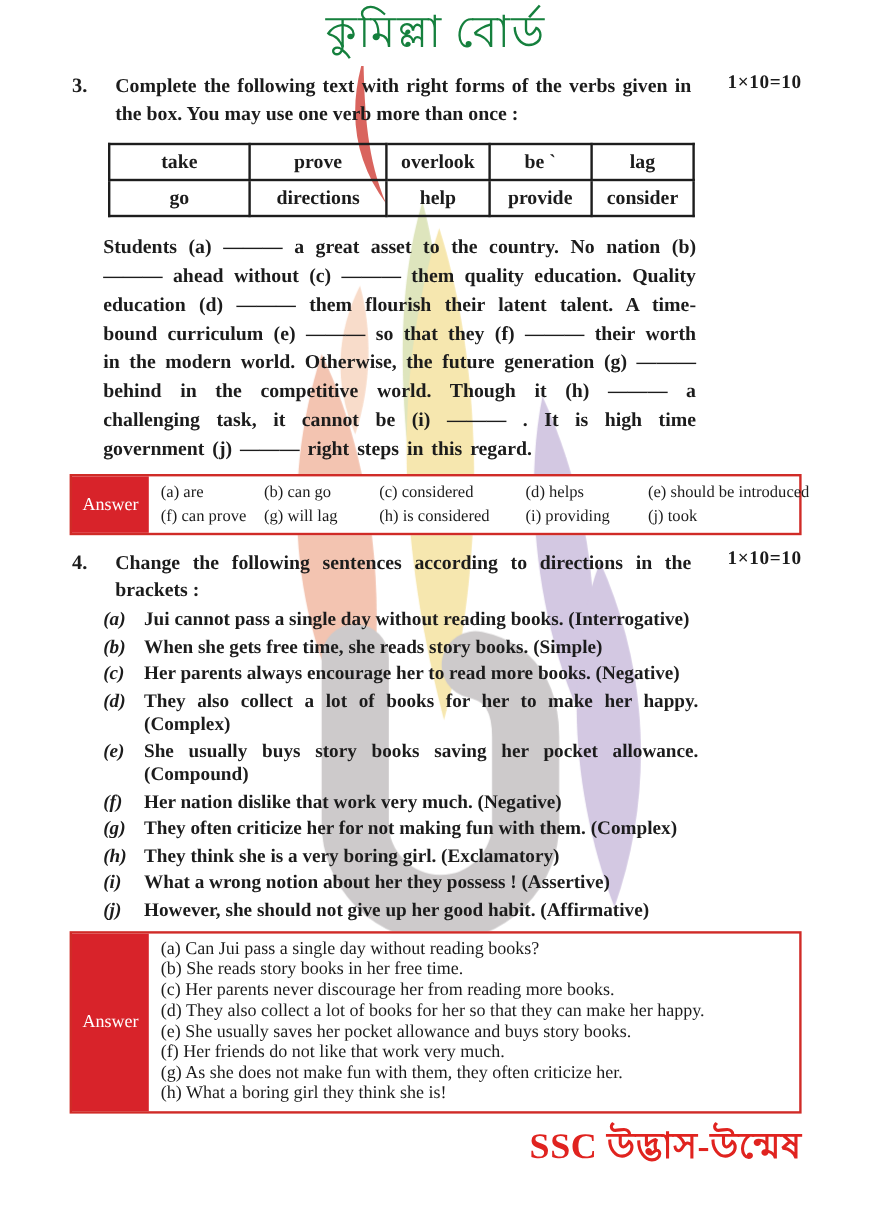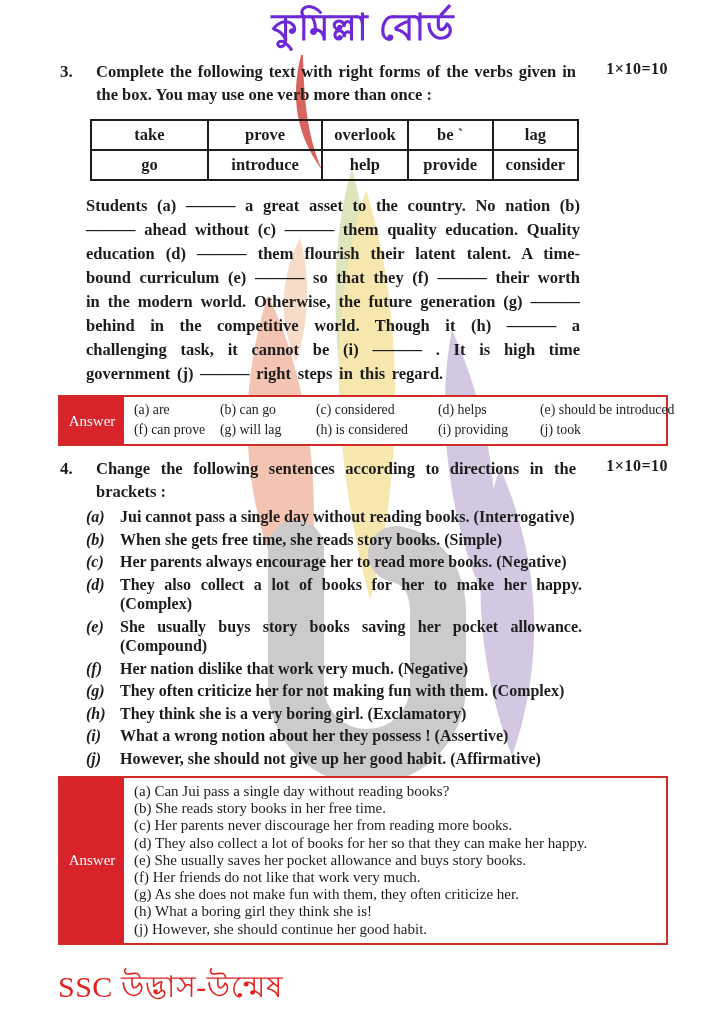"কুমিল্লা বোর্ড" .page-title { color: #6d28d9 -> #15803d; font-weight: 700 -> 400 }
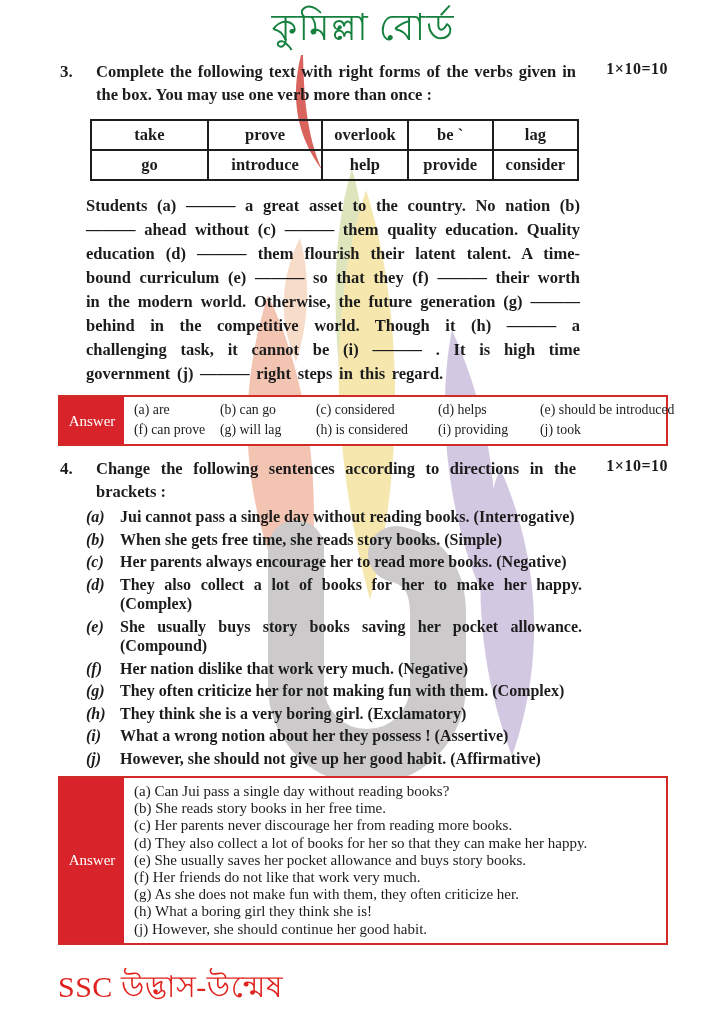"introduce" td.c1 { text: introduce -> directions }
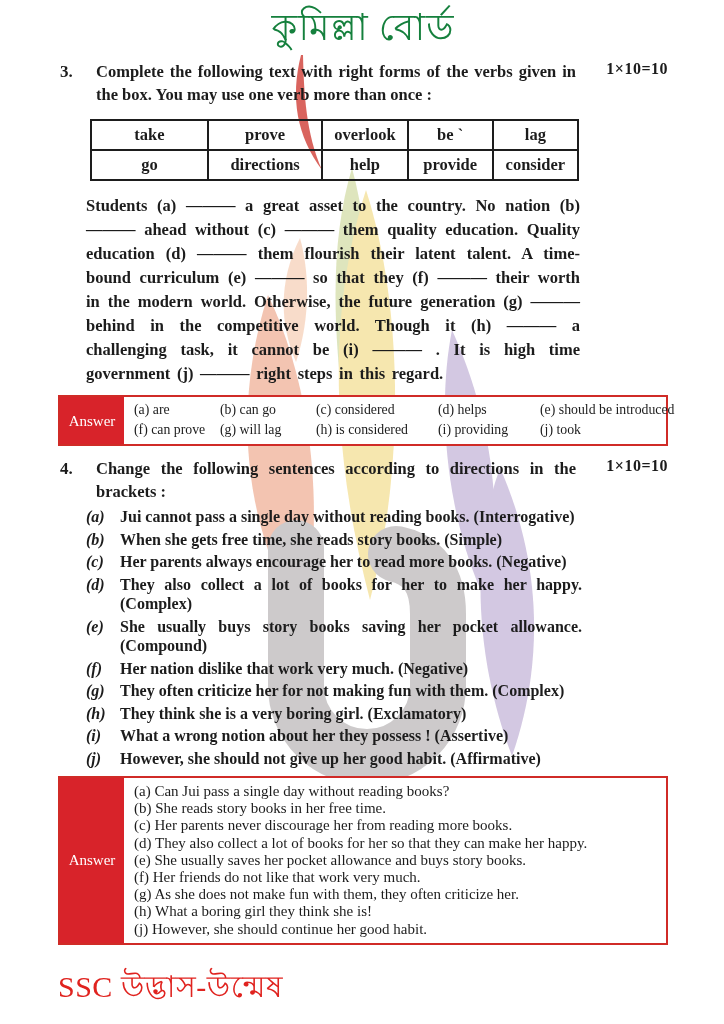"(j) However, she should continue" div { html: <div>(j) However, she should continue her good habit.</div> -> none }
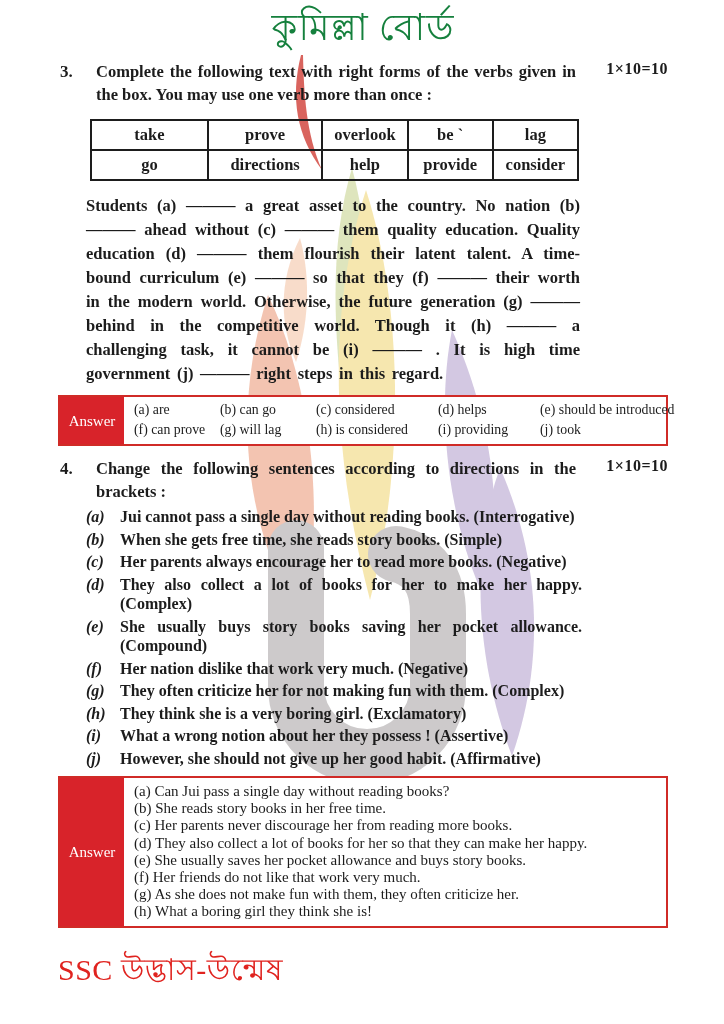"SSC উদ্ভাস-উন্মেষ" .footer-title { font-weight: 400 -> 700; margin-top: 23px -> 9px; text-align: left -> right }
